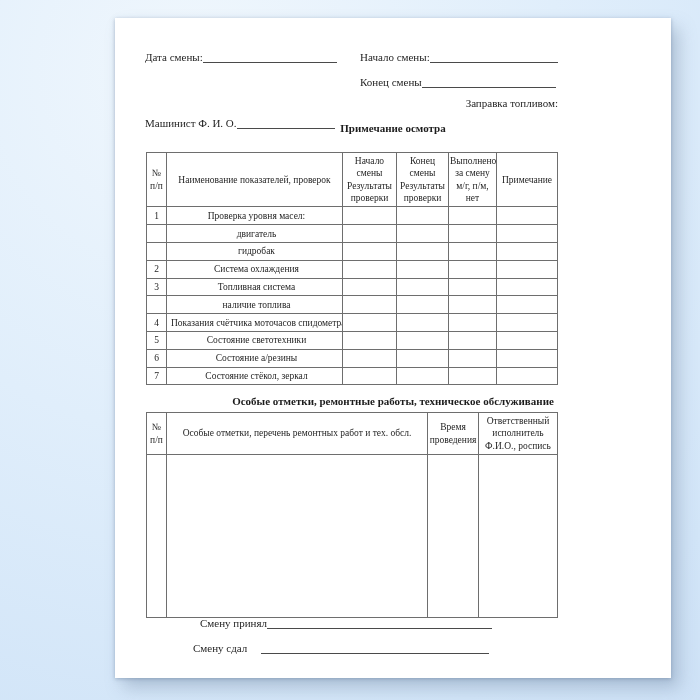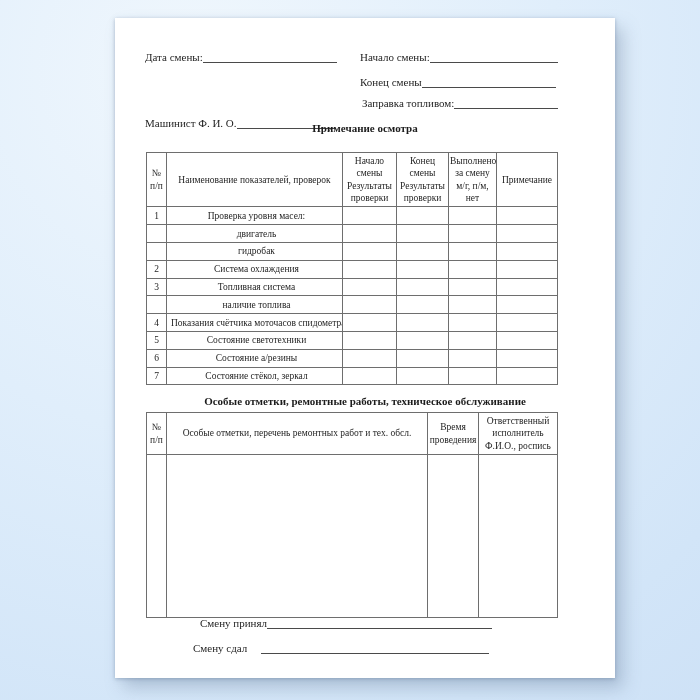"Дата смены:" .page { width: 500px -> 556px }
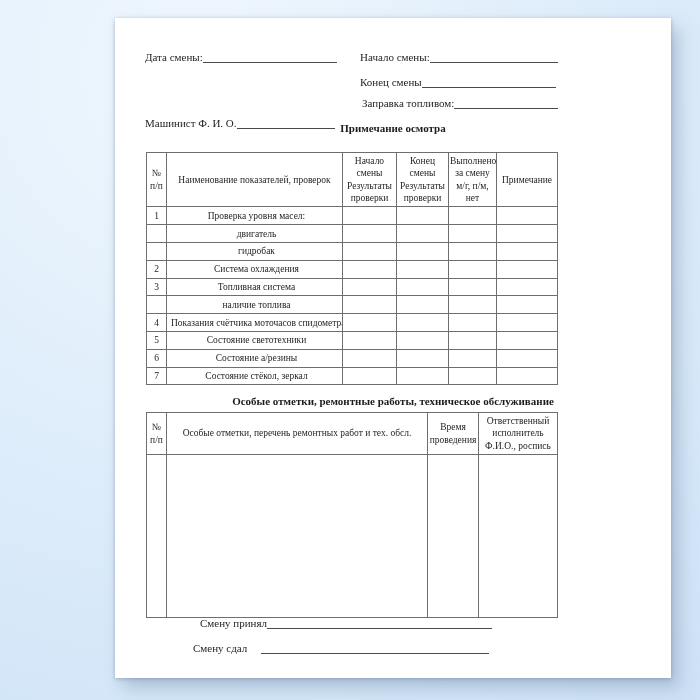"Заправка топливом:" .f-fuel { flex-direction: none -> column }
